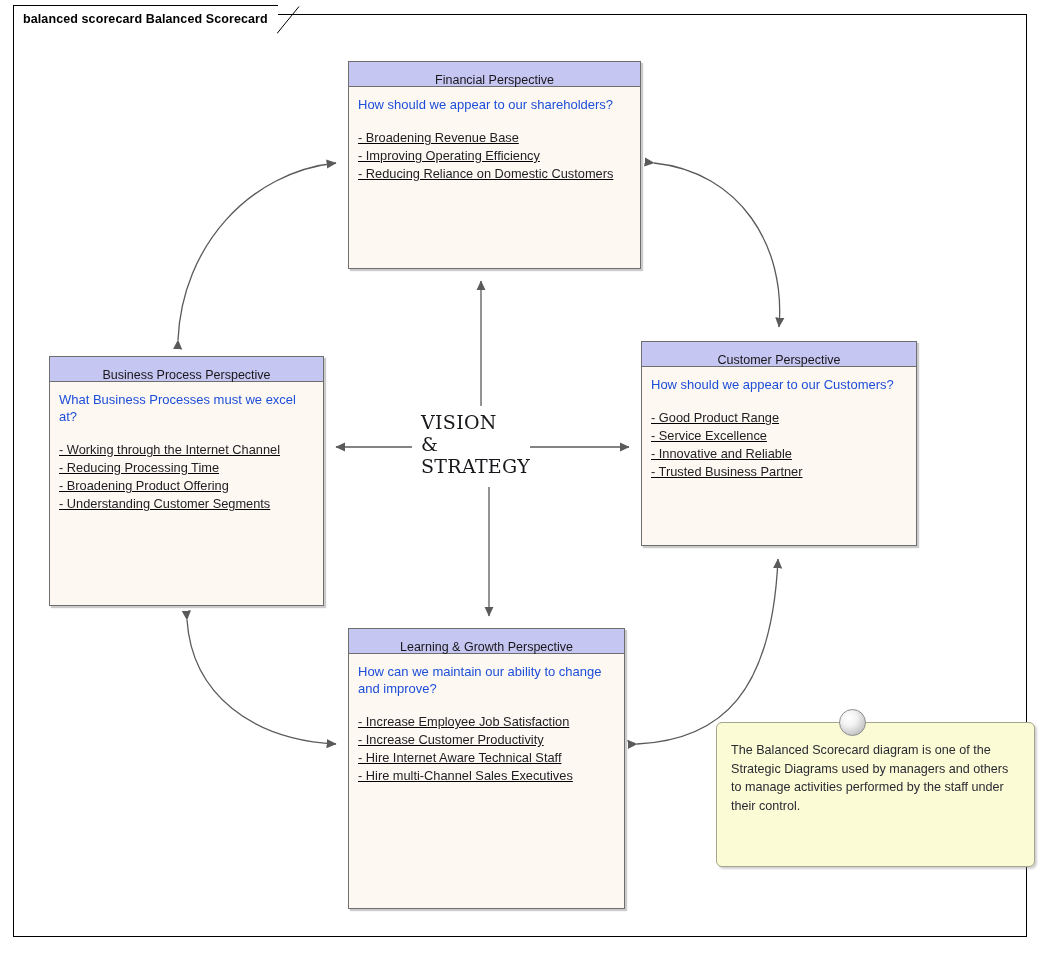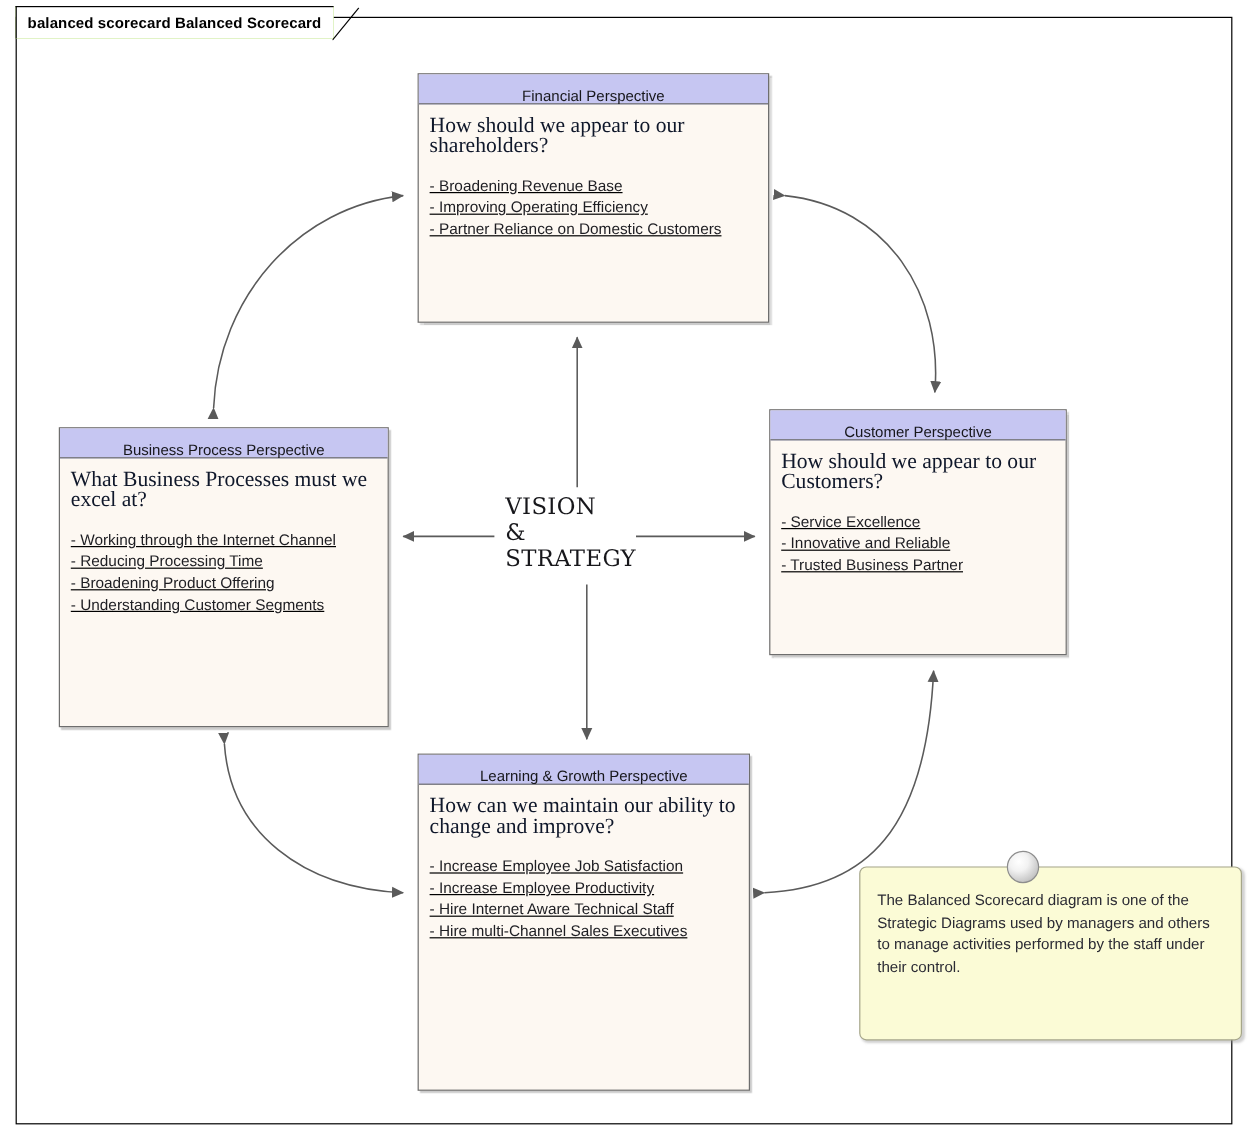"How should we appear to" .pbox-question { color: #0f172a -> #1d4ed8; font-family: Liberation Serif, serif -> none; font-size: 18px -> 13px }
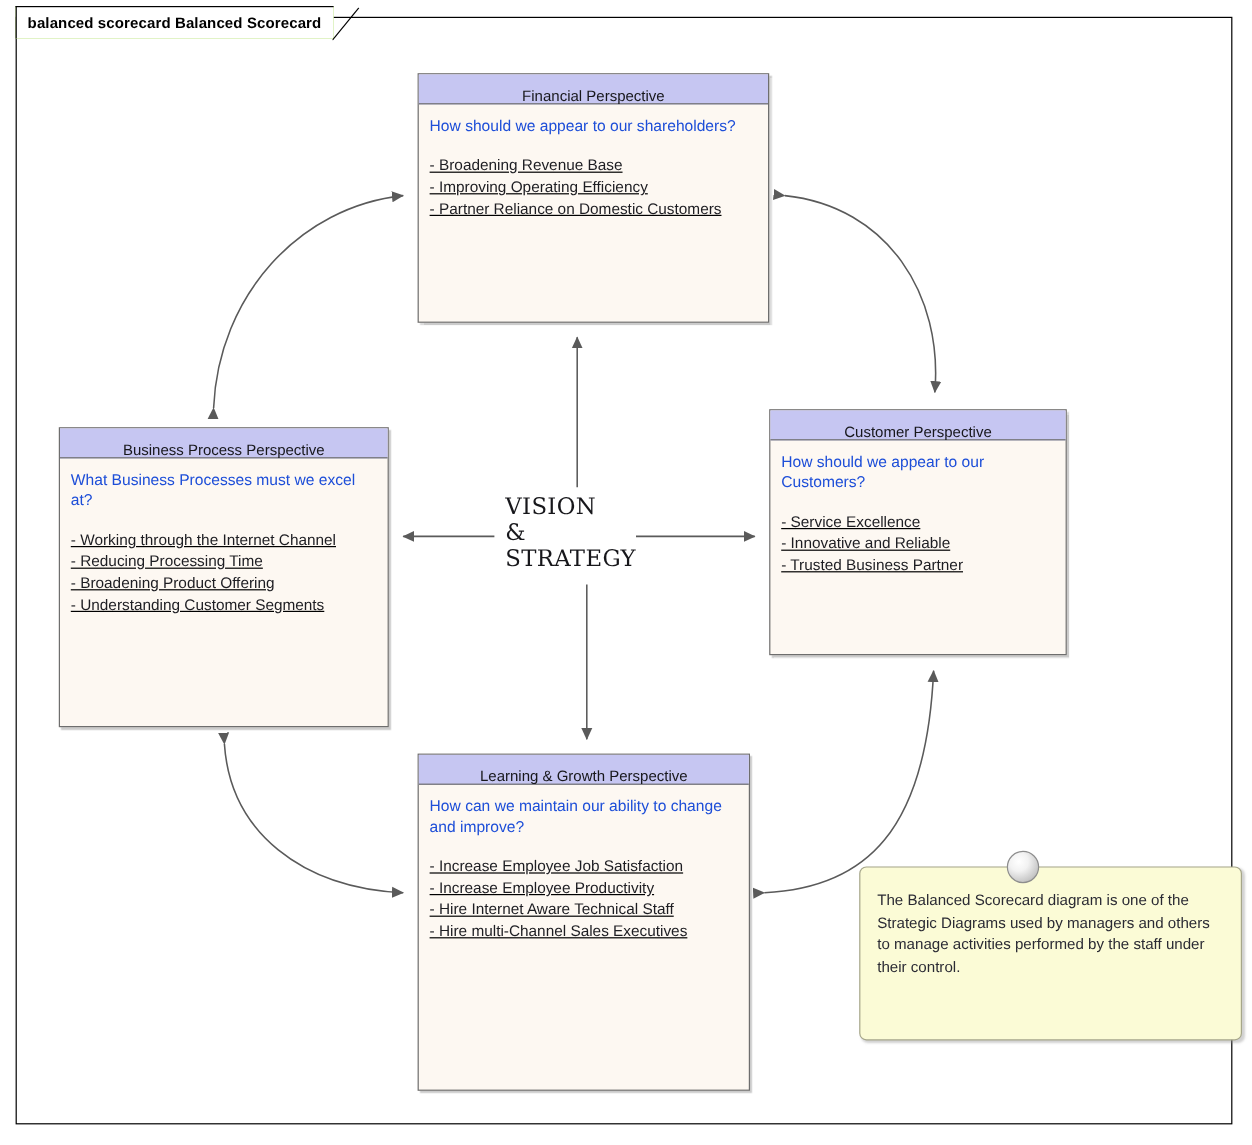"- Partner Reliance on Domestic" li { text: Partner -> Reducing }
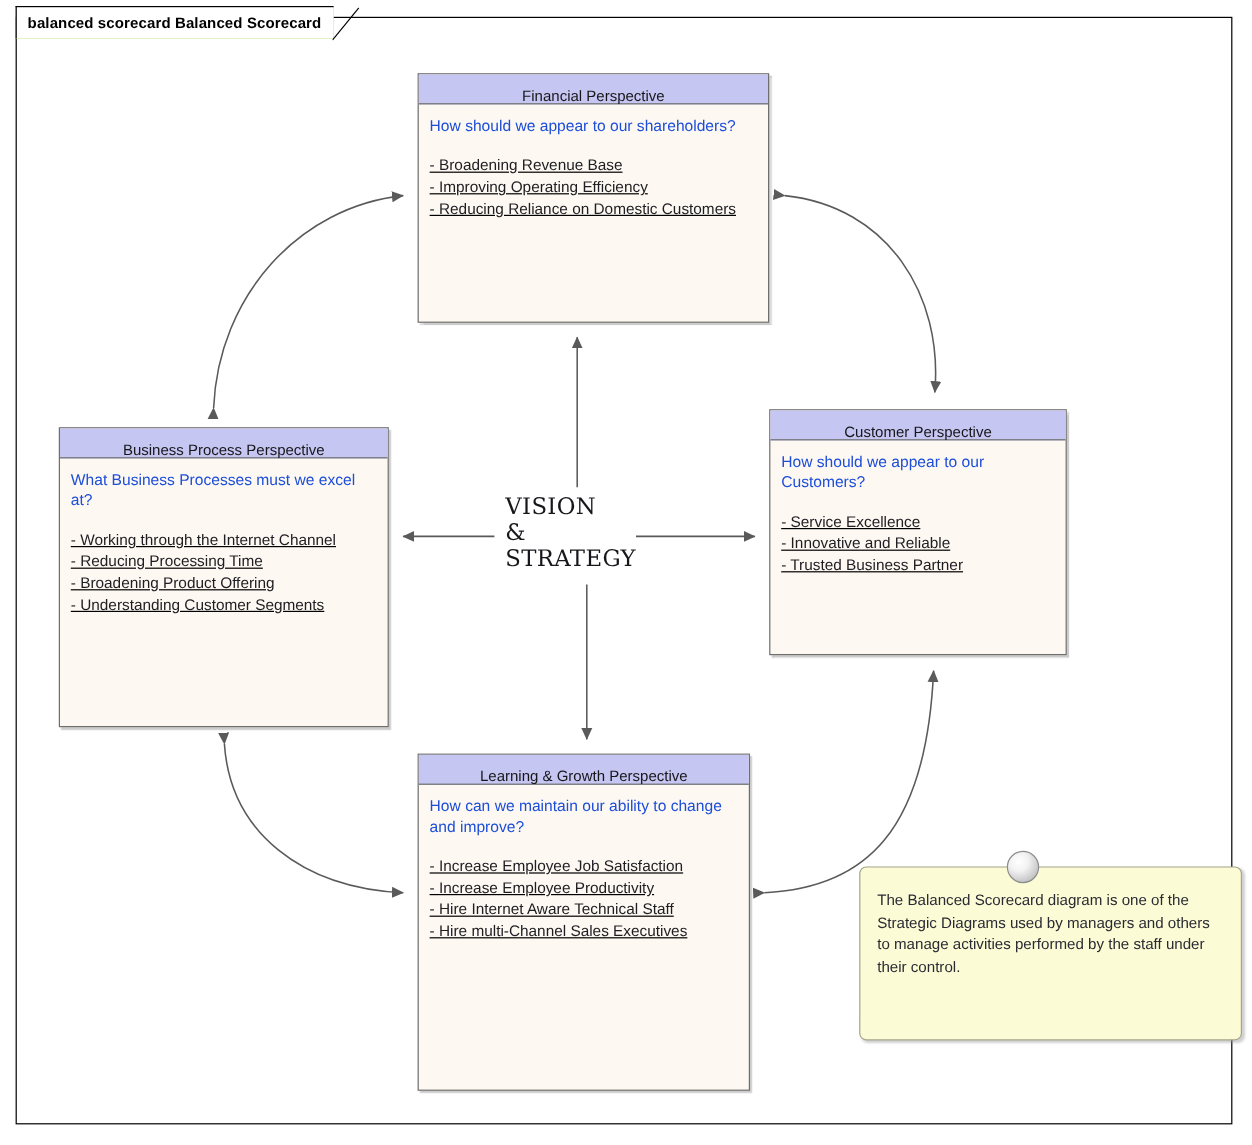"Customer Perspective" #box-customer { width: 248px -> 276px }
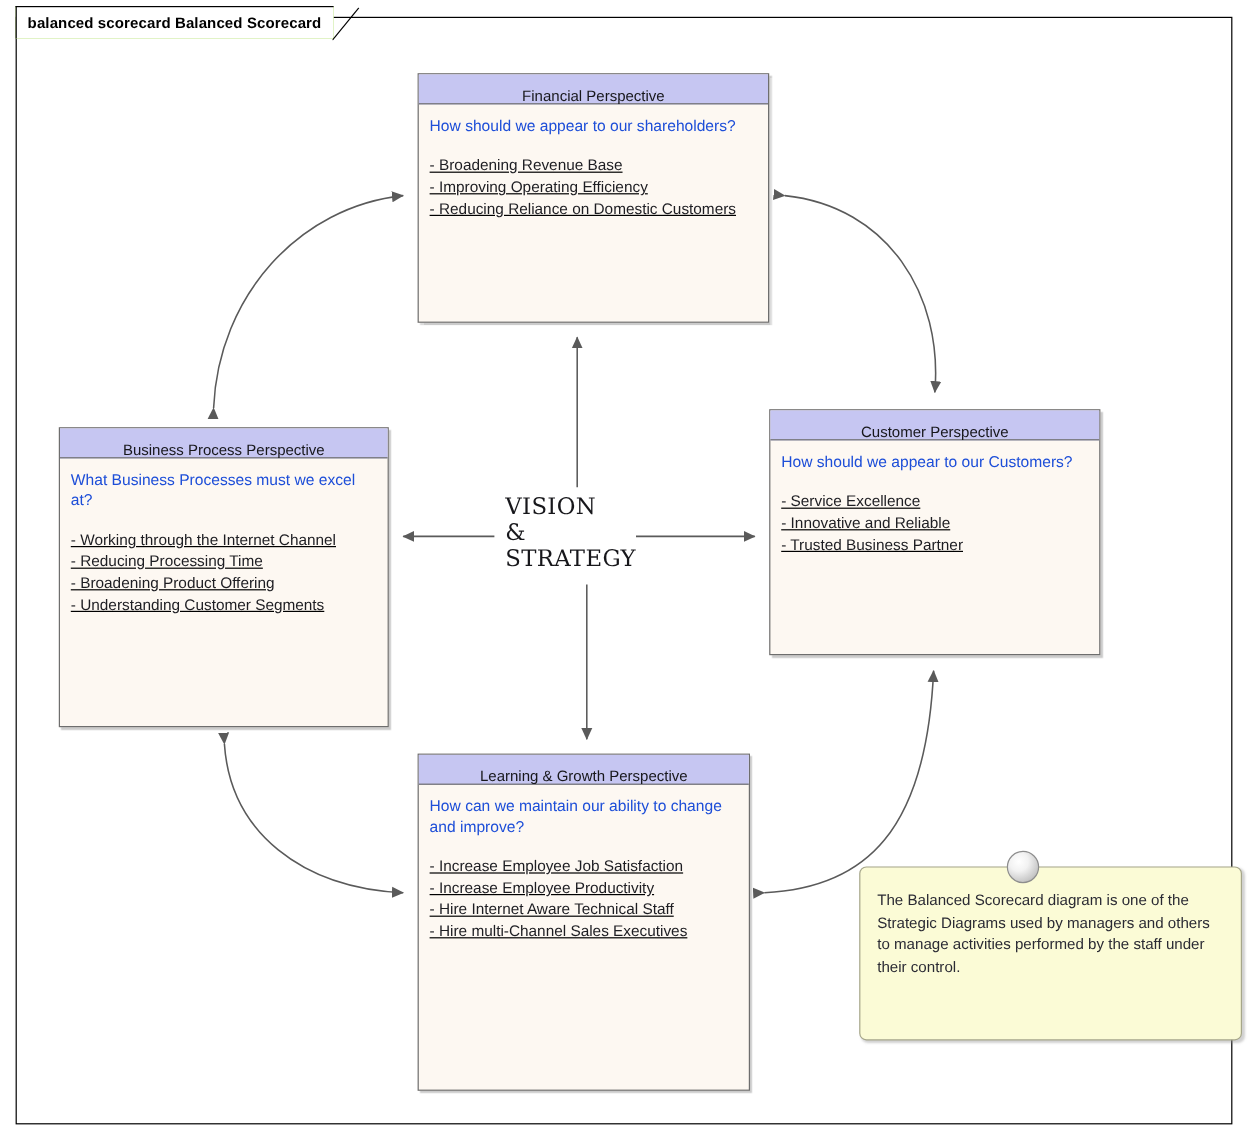"- Good Product Range" li { html: none -> <li>- Good Product Range</li> }
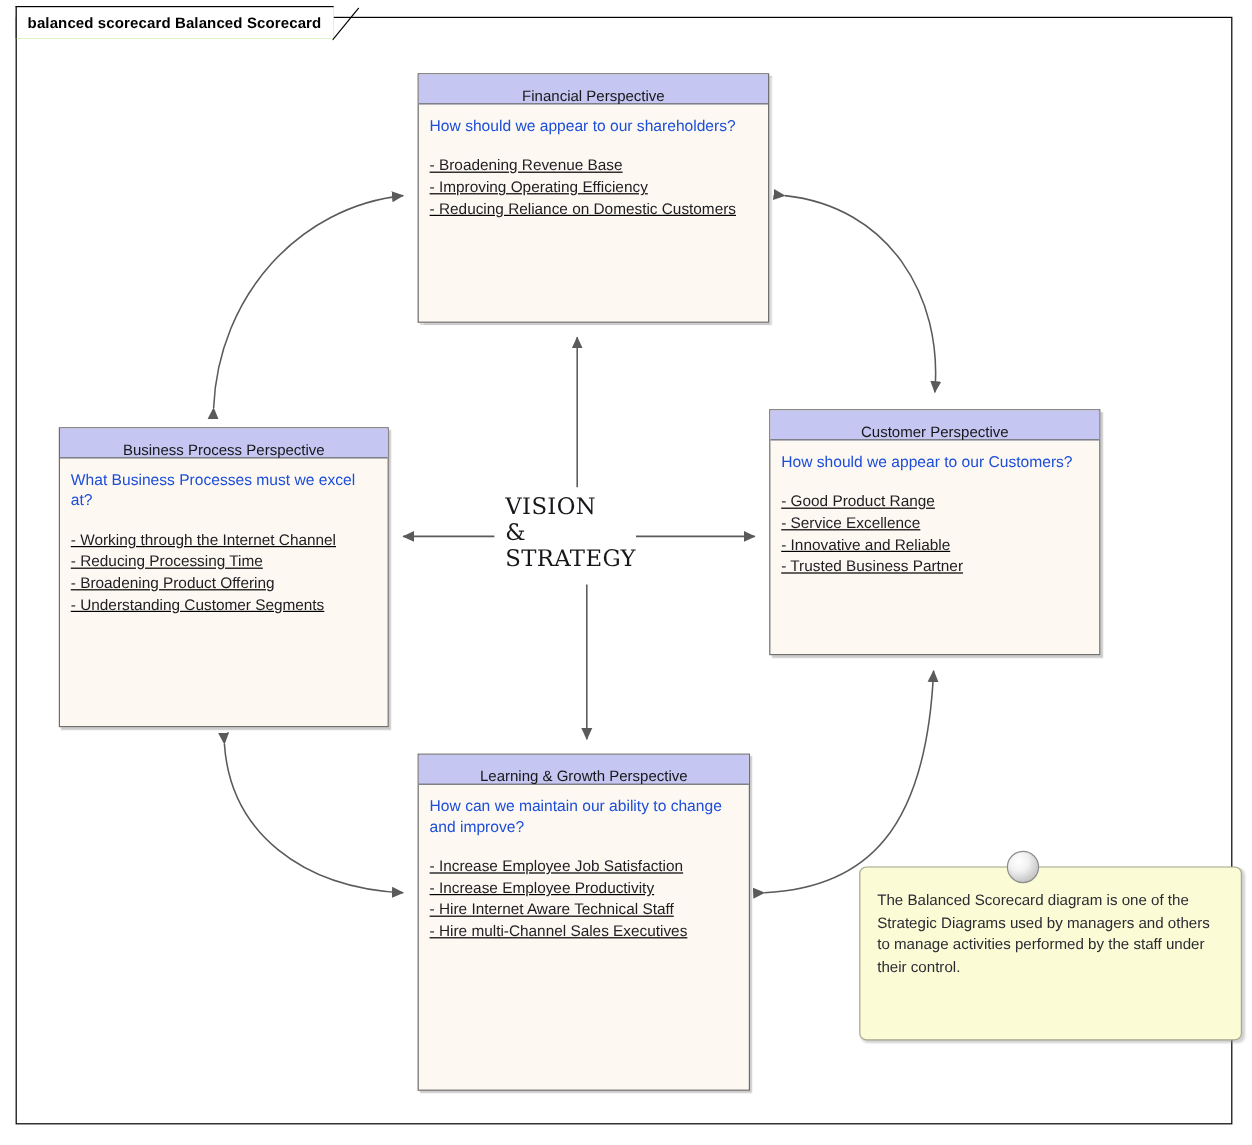"- Increase Employee Productivity" li { text: Employee -> Customer }
